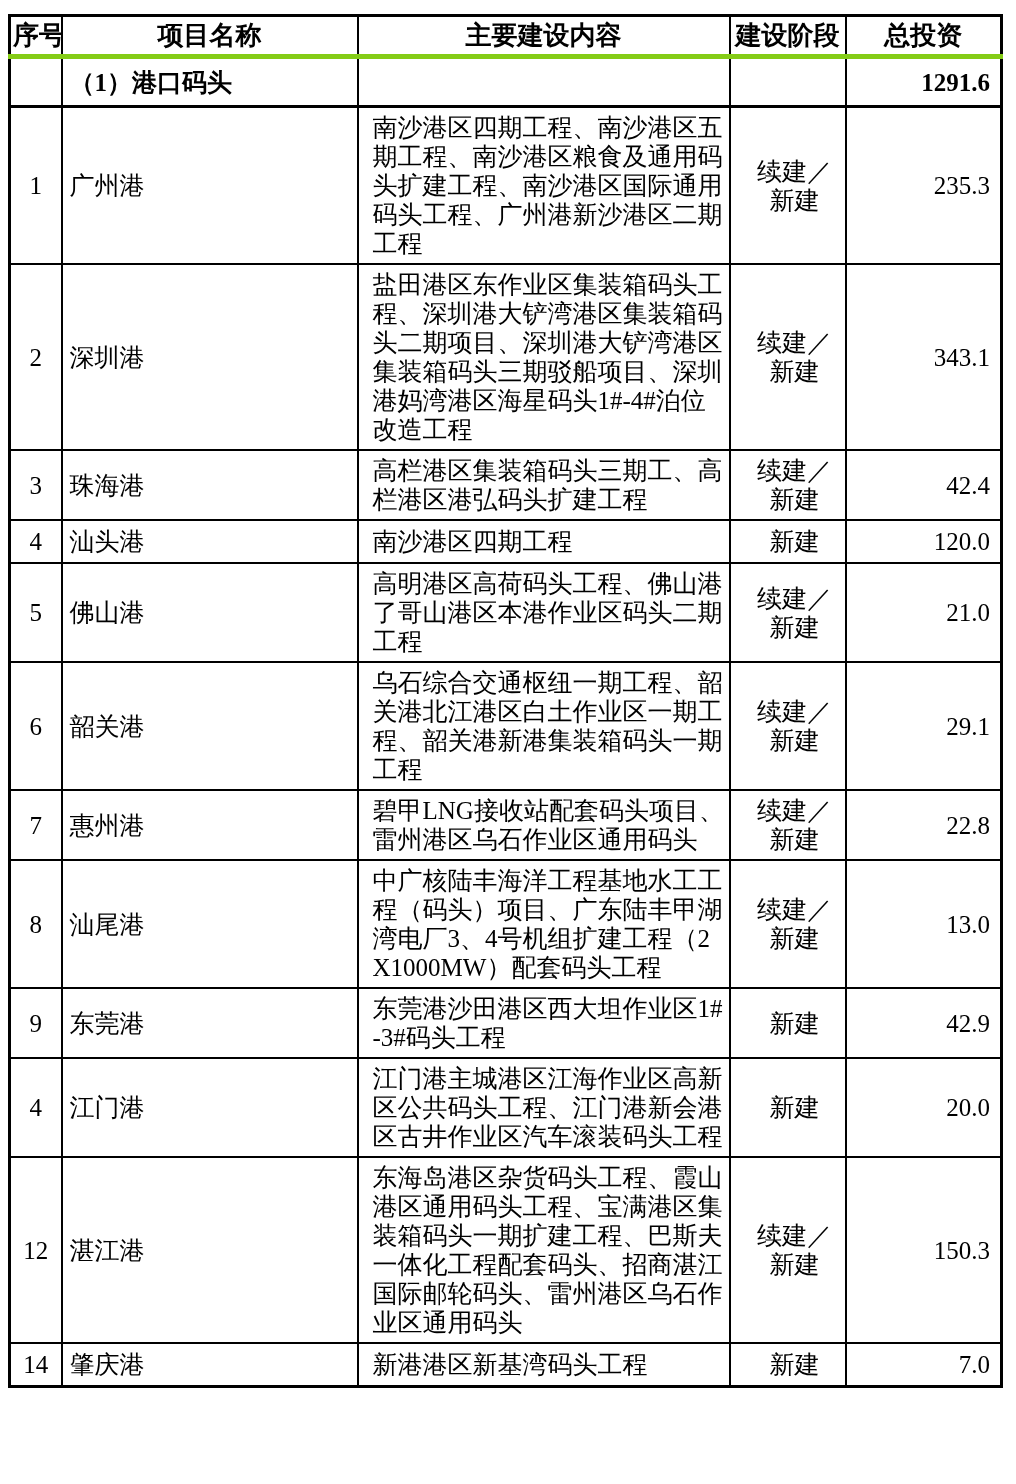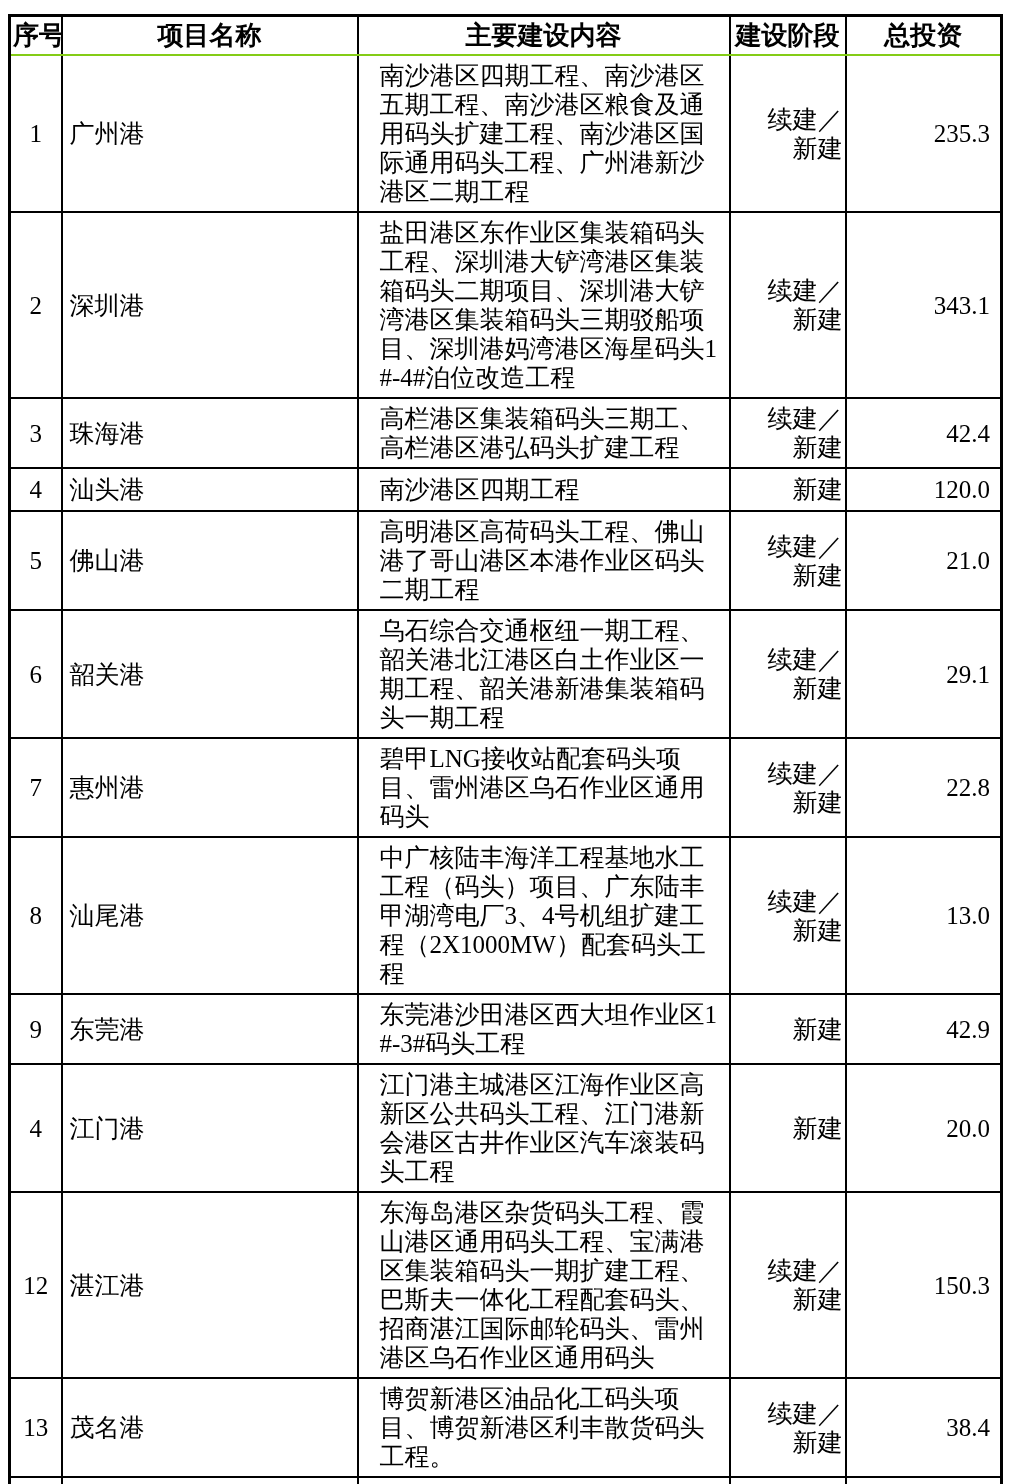"序号" thead th { border-bottom: 2px solid #84cc16 -> 5px solid #84cc16 }
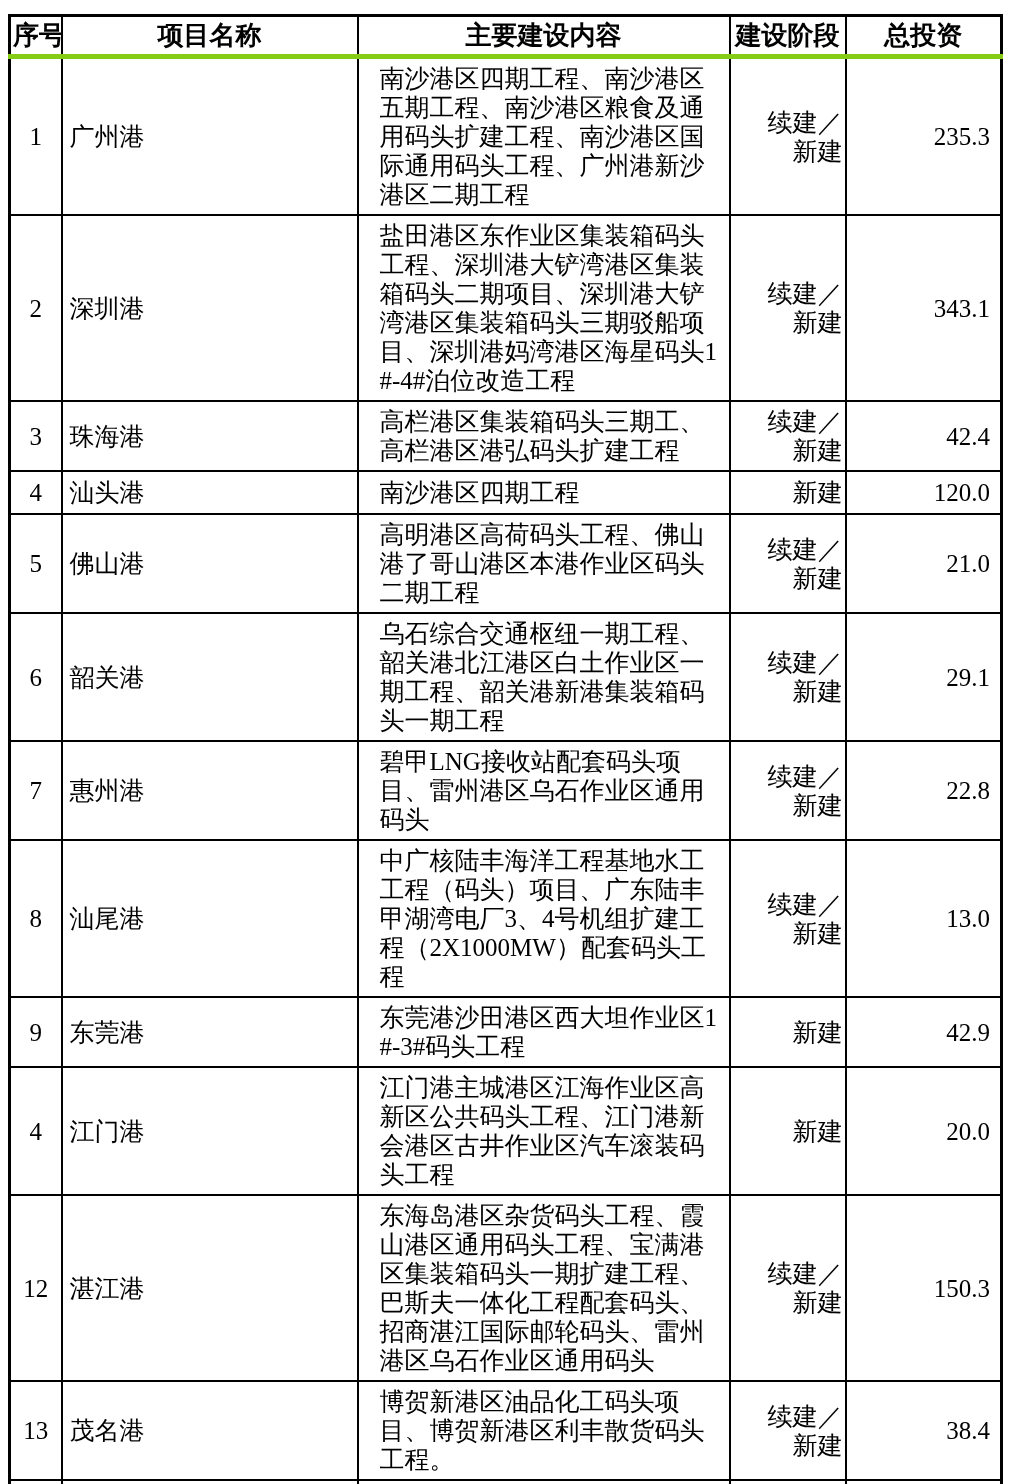"（1）港口码头" tr.section-row { html: none -> <tr> <td></td> <td>（1）港口码头</td> <td></td> <td></td> <td>1291.6</td> </tr> }
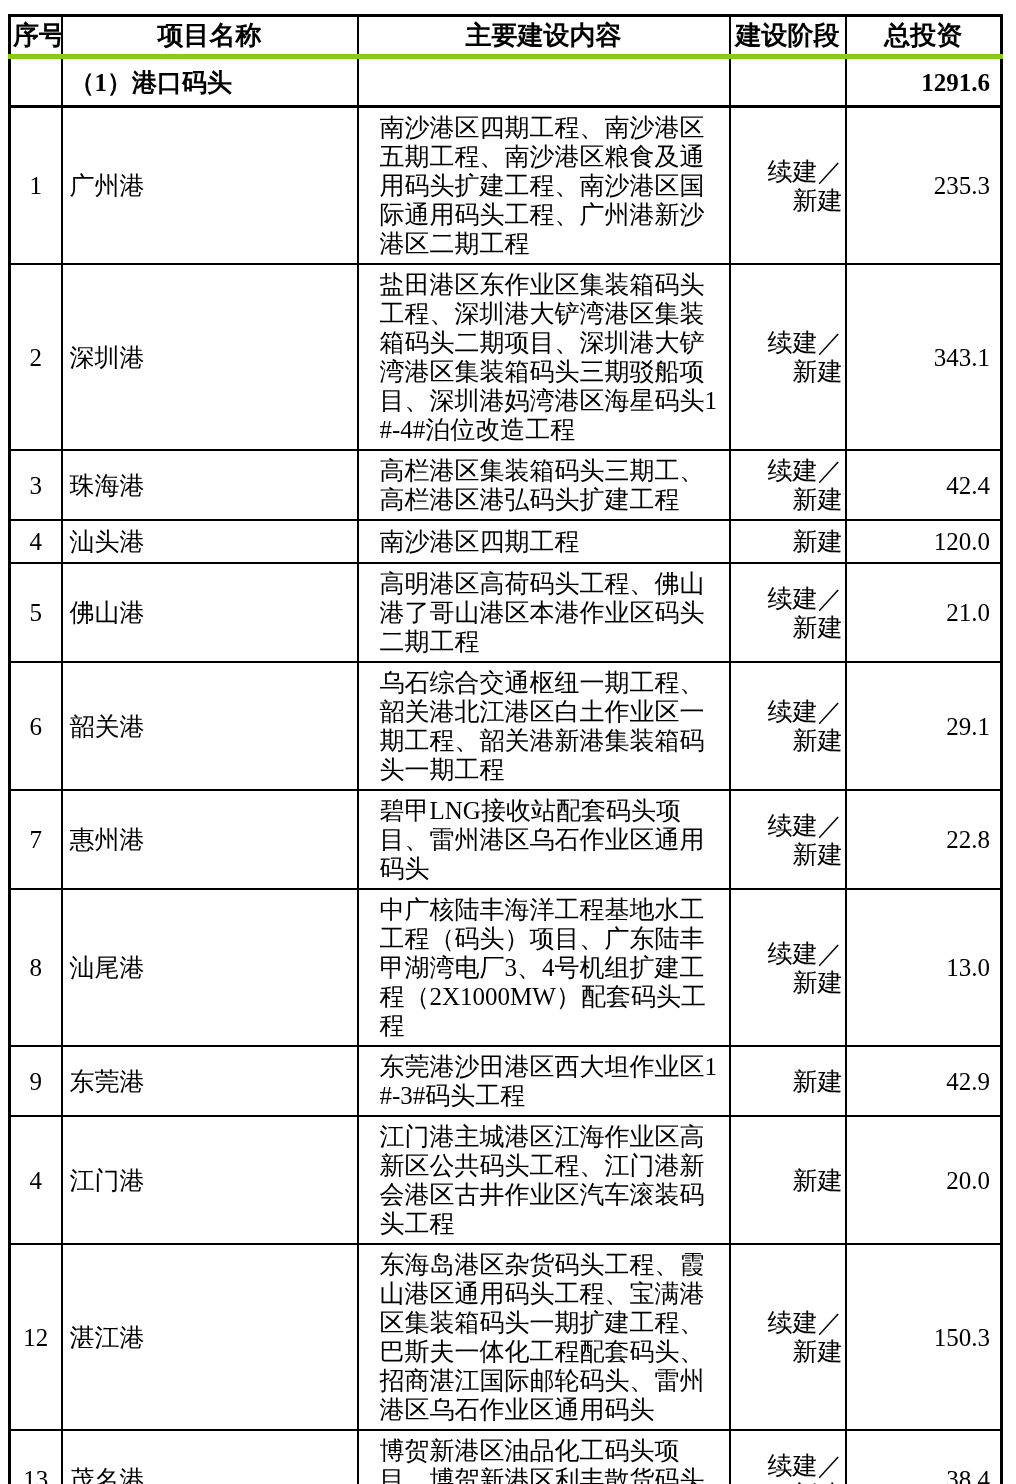"南沙港区四期工程、南沙港区五期工程、南沙港区粮食及通用码头扩建工程、南沙港区国际" td.cell-content { padding-left: 21px -> 14px }
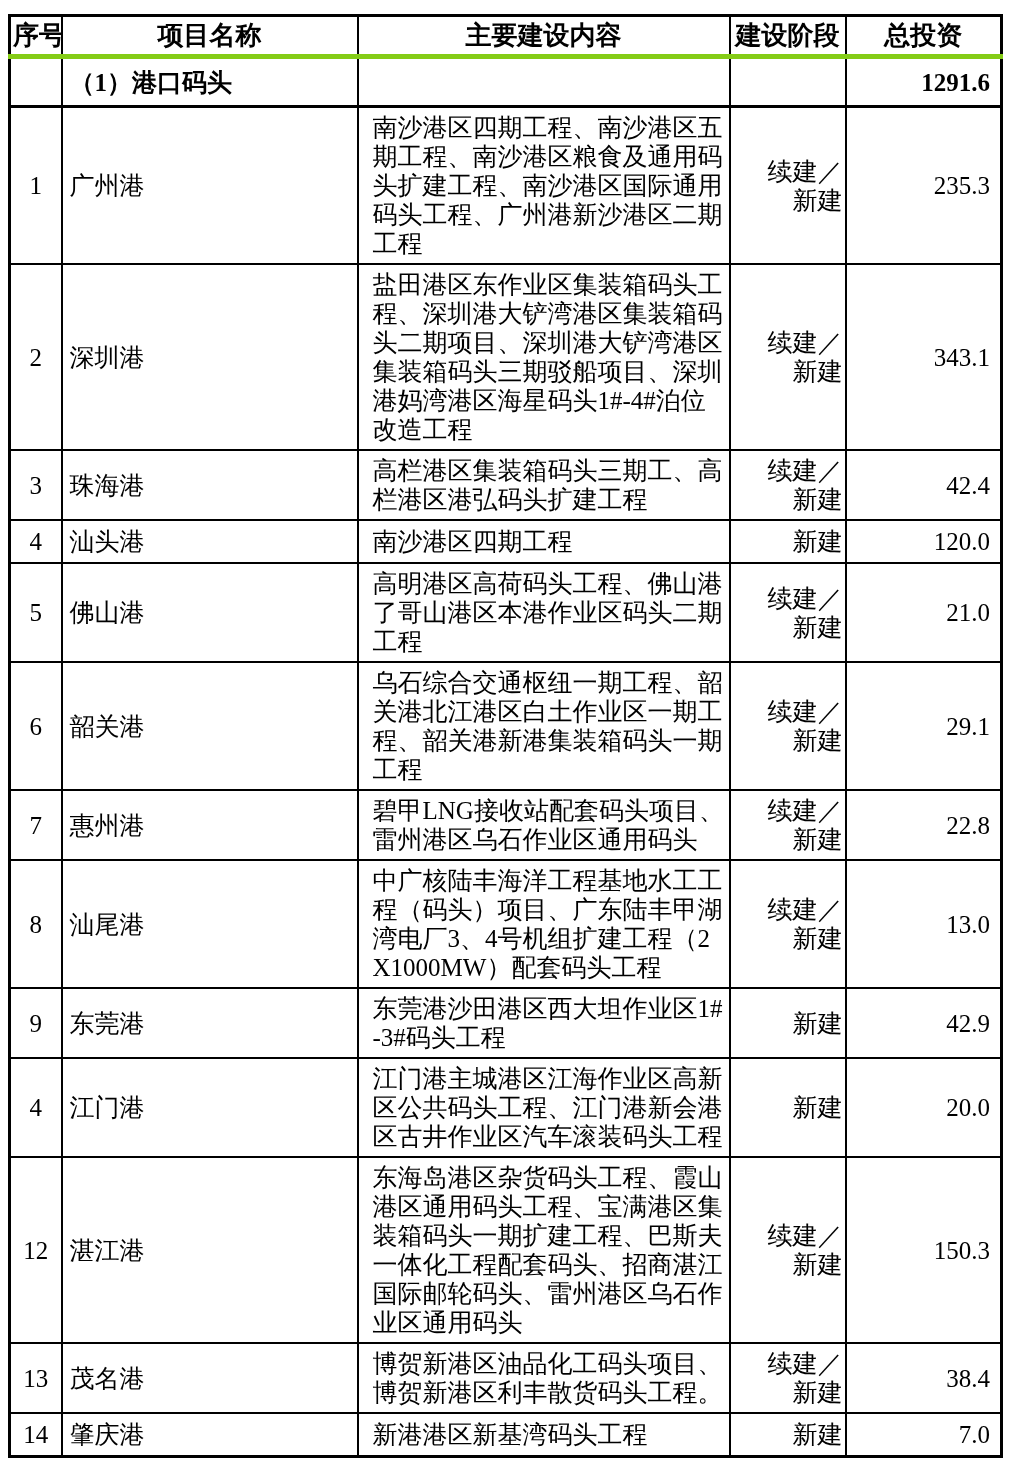"续建／新建" td.cell-stage { text-align: right -> center }
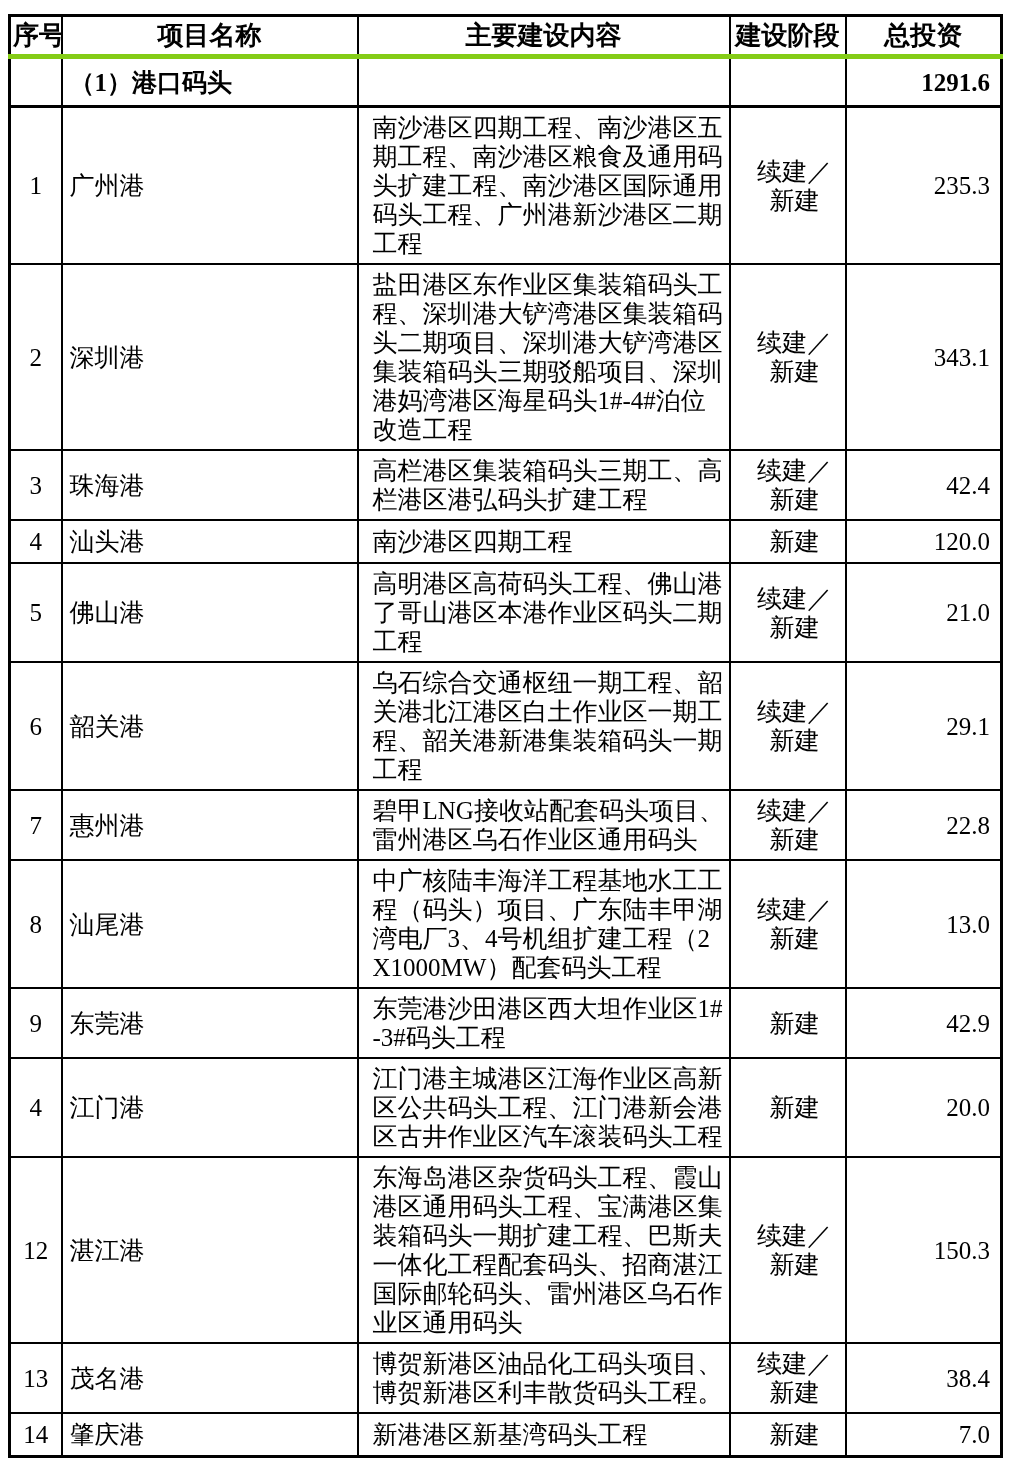"13" tr { html: <tr> <td>13</td> <td>茂名港</td> <td>博贺新港区油品化工码头项目、博贺新港区利丰散货码头工程。</td> <td>续建／新建</td> <td>38.4</td> </tr> -> none }
